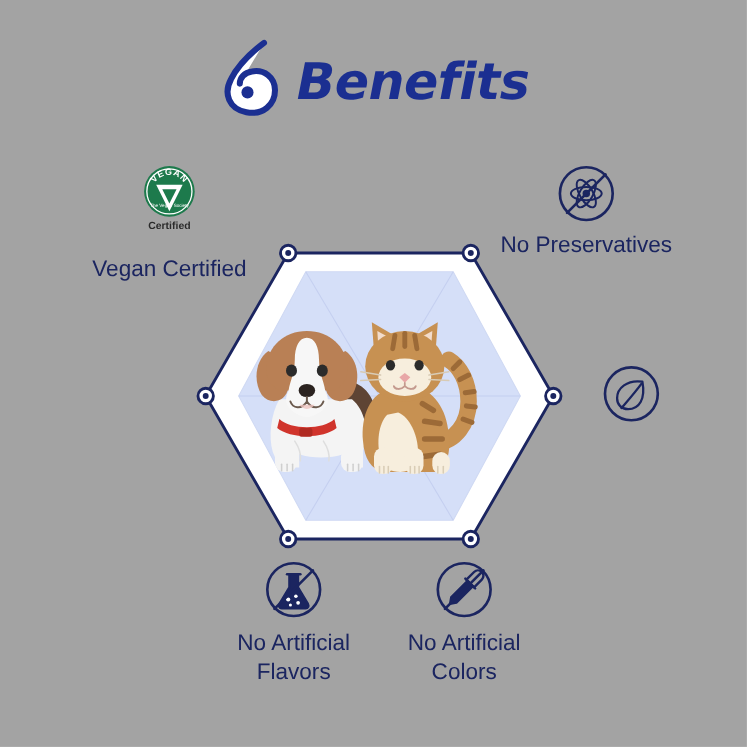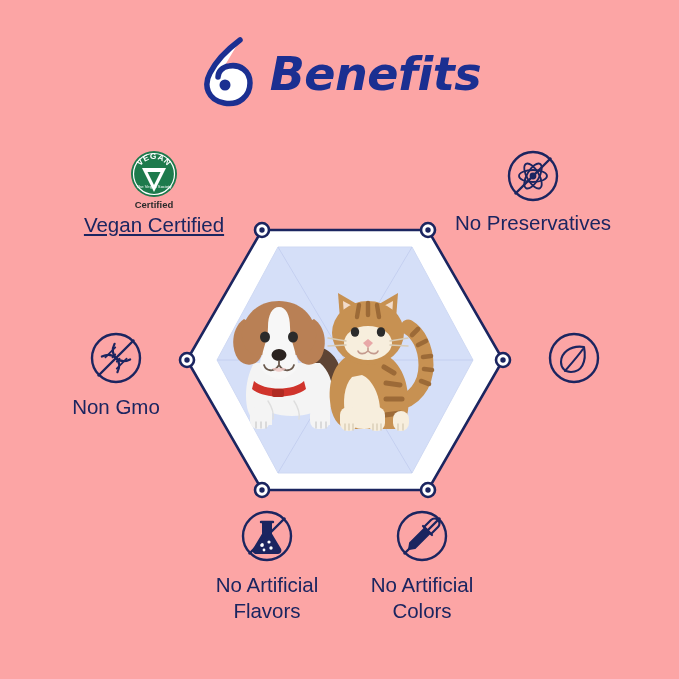"Benefits" .stage { background: #fca5a5 -> #a3a3a3 }
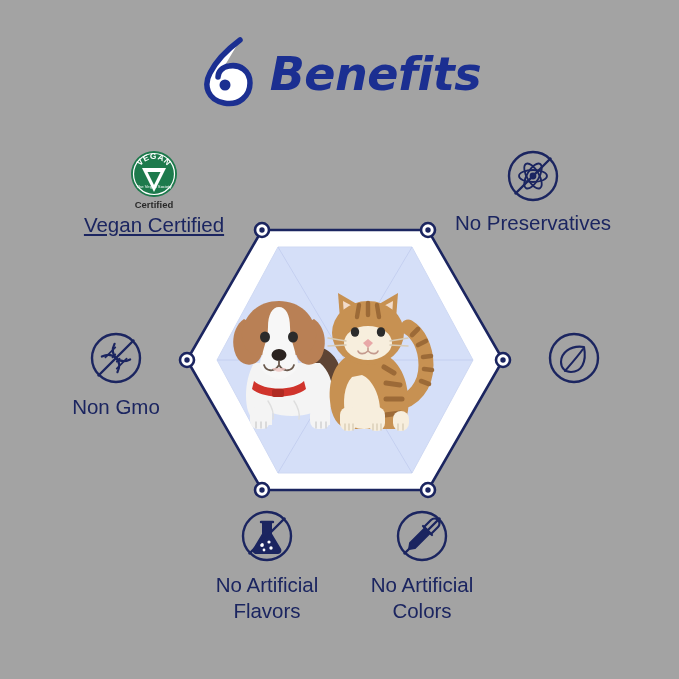"Vegan Certified" .b-vegan .benefit-label { margin-top: 0 -> 20px; text-decoration: underline -> none }
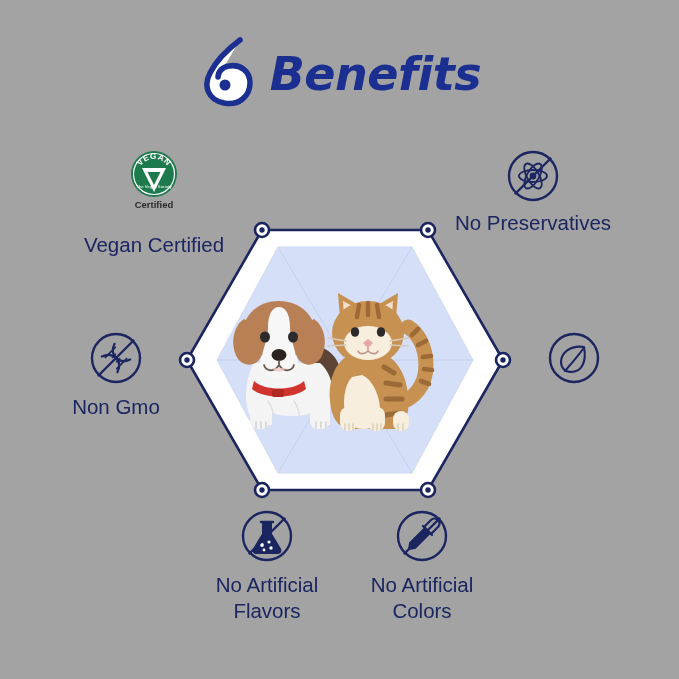"Non Gmo" div.benefit { html: <div> <span> <svg> <circle></circle> <g> <path></path> <path></path> <g> <line></line> <line></line> <line></line> <line></line> </g> </g> <line></line> </svg> </span> <span>Non Gmo</span> </div> -> none }
